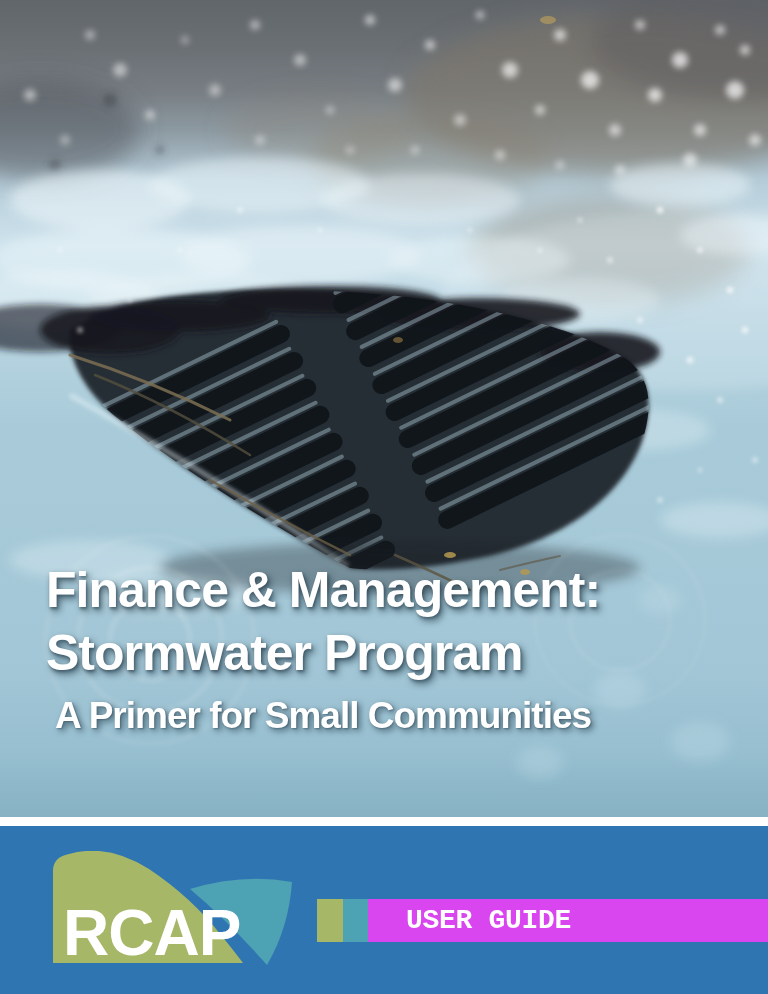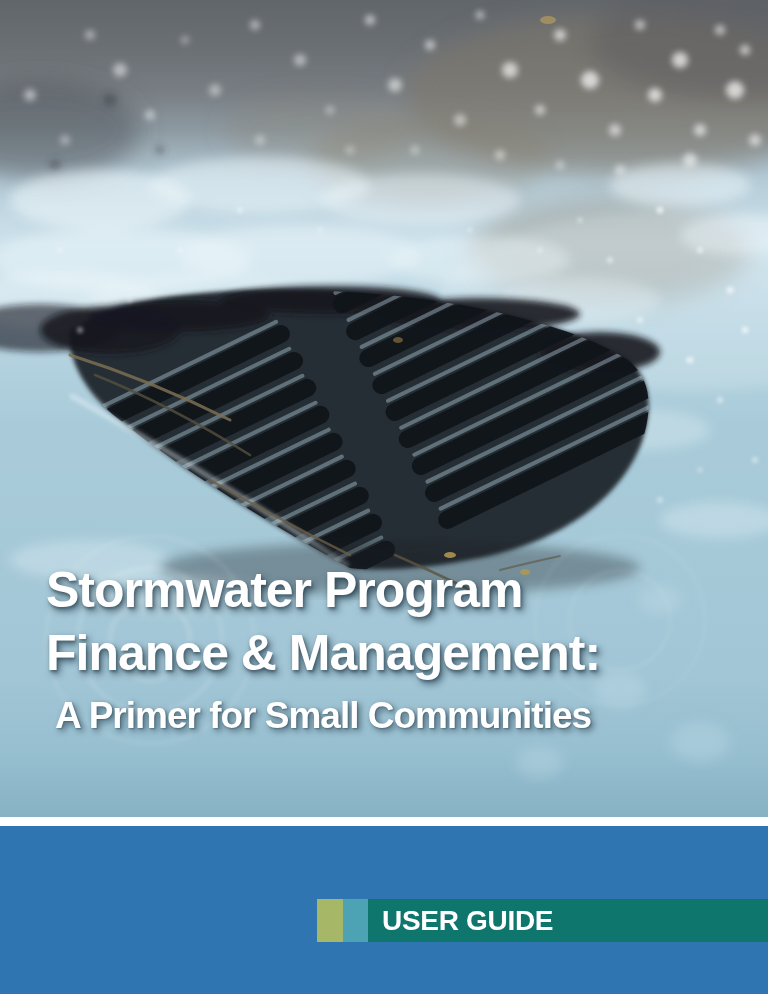"Stormwater Program" div.title-line { order: before "Finance & Management:" -> after "Finance & Management:" }
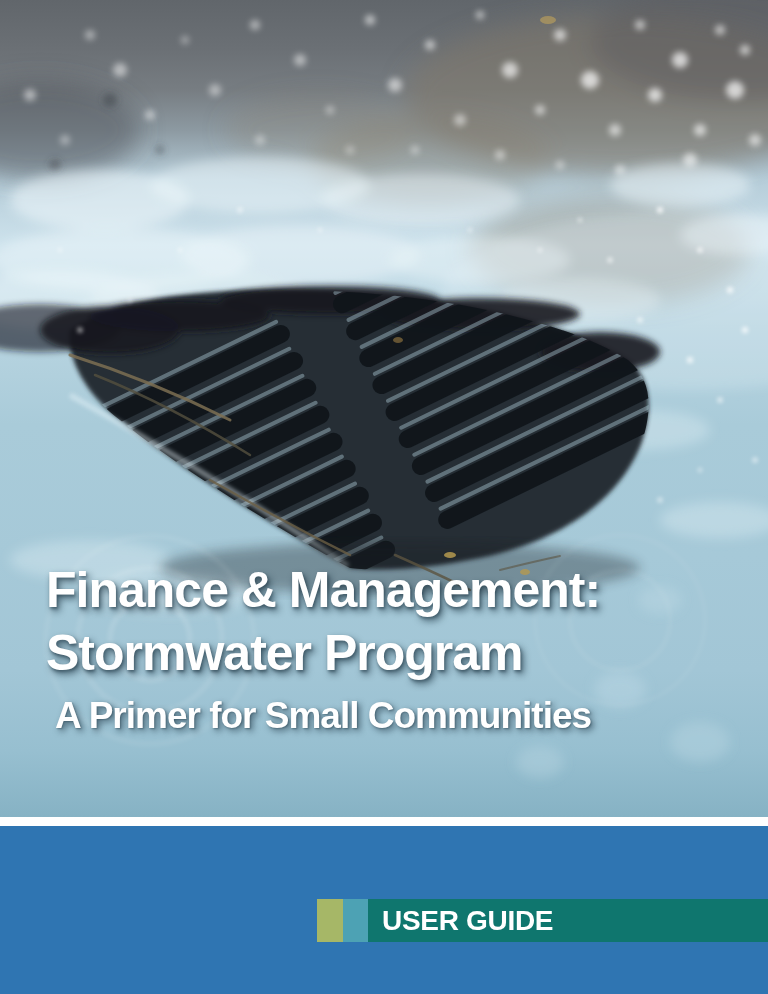"RCAP" div.logo { html: none -> <div> <svg> <path></path> <path></path> <text>RCAP</text> </svg> </div> }
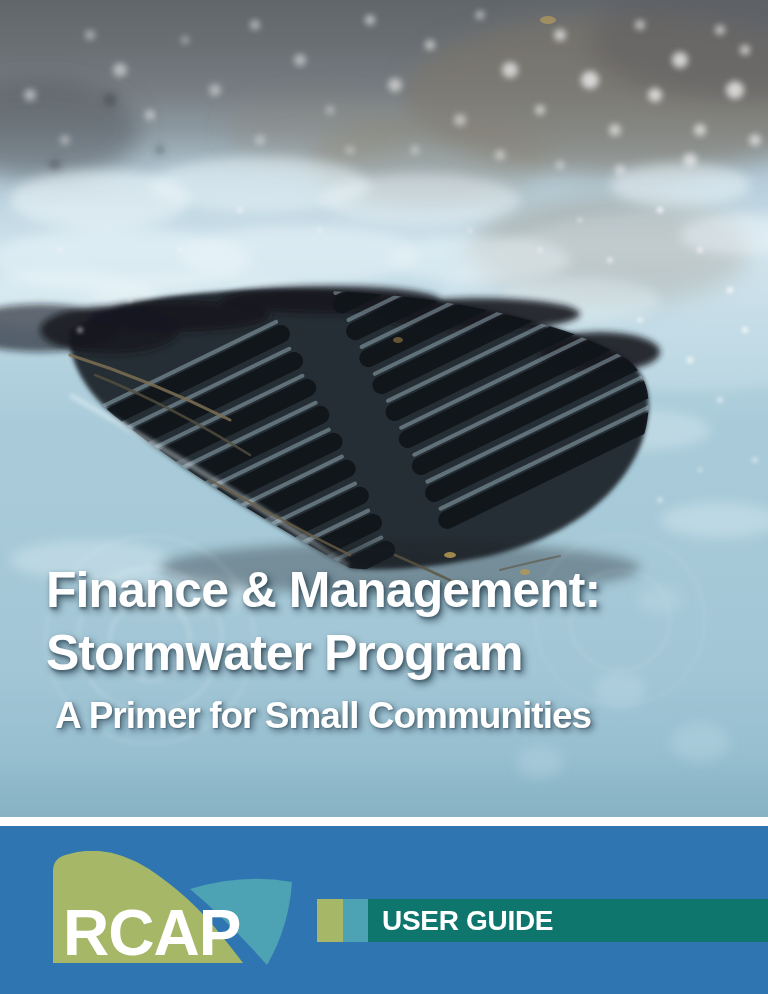"USER GUIDE" .navy-bar { background: #0f766e -> #d946ef; font-family: none -> Liberation Mono, monospace; padding-left: 14px -> 38px }
